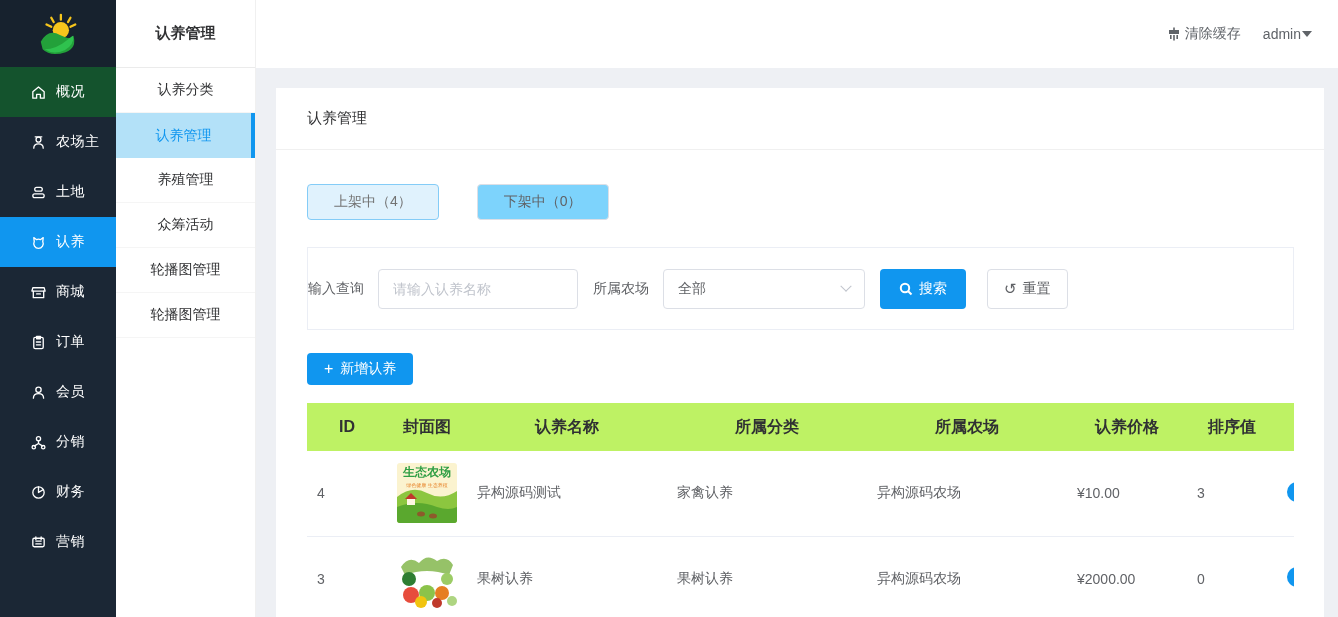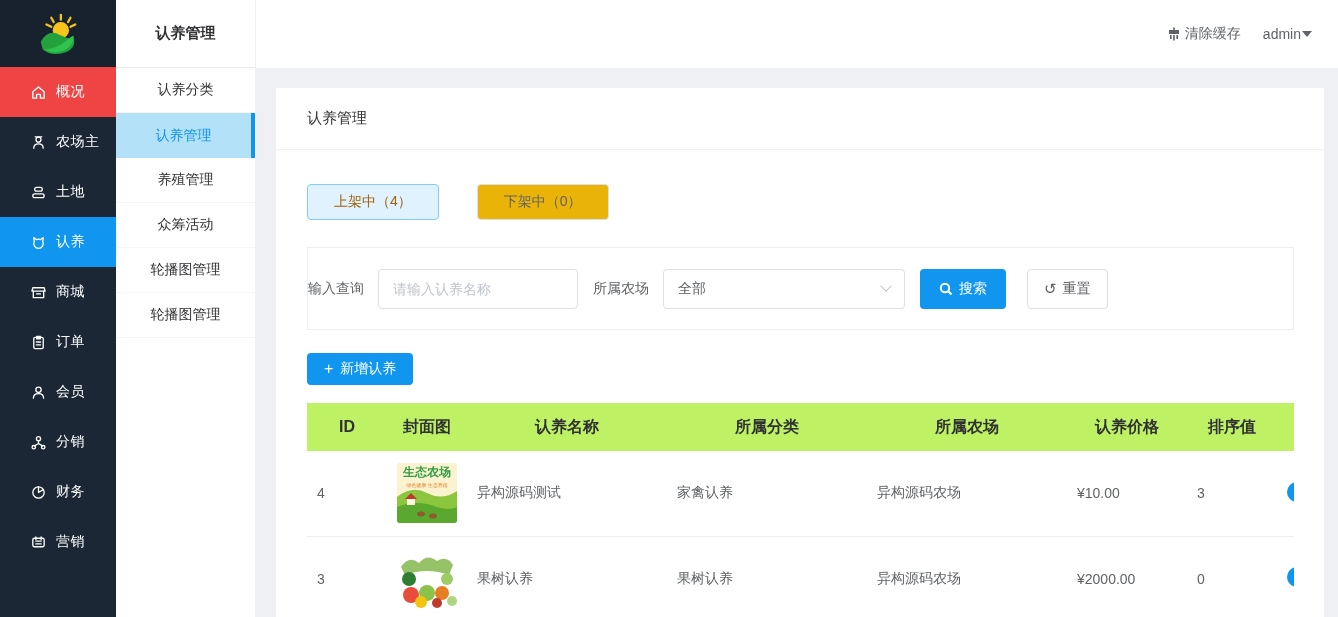"概况" .nav-item.subtle { background: #ef4444 -> #14532d }
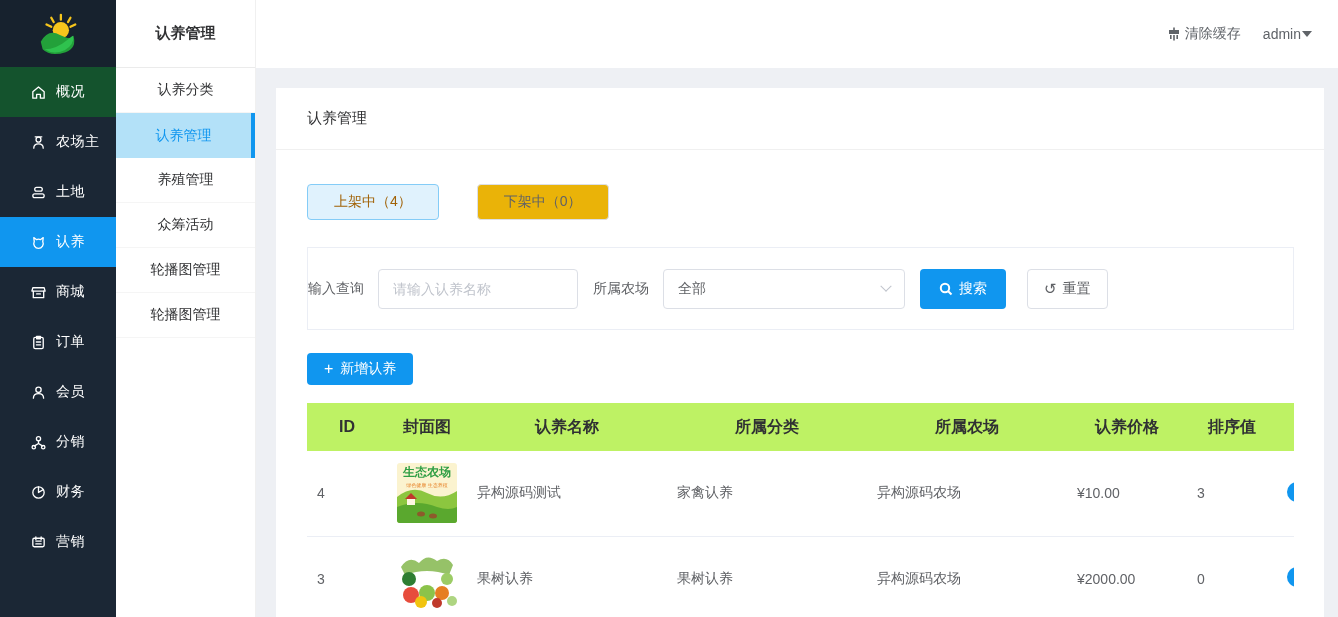"上架中（4）" .tab.active { color: #a16207 -> #737373 }
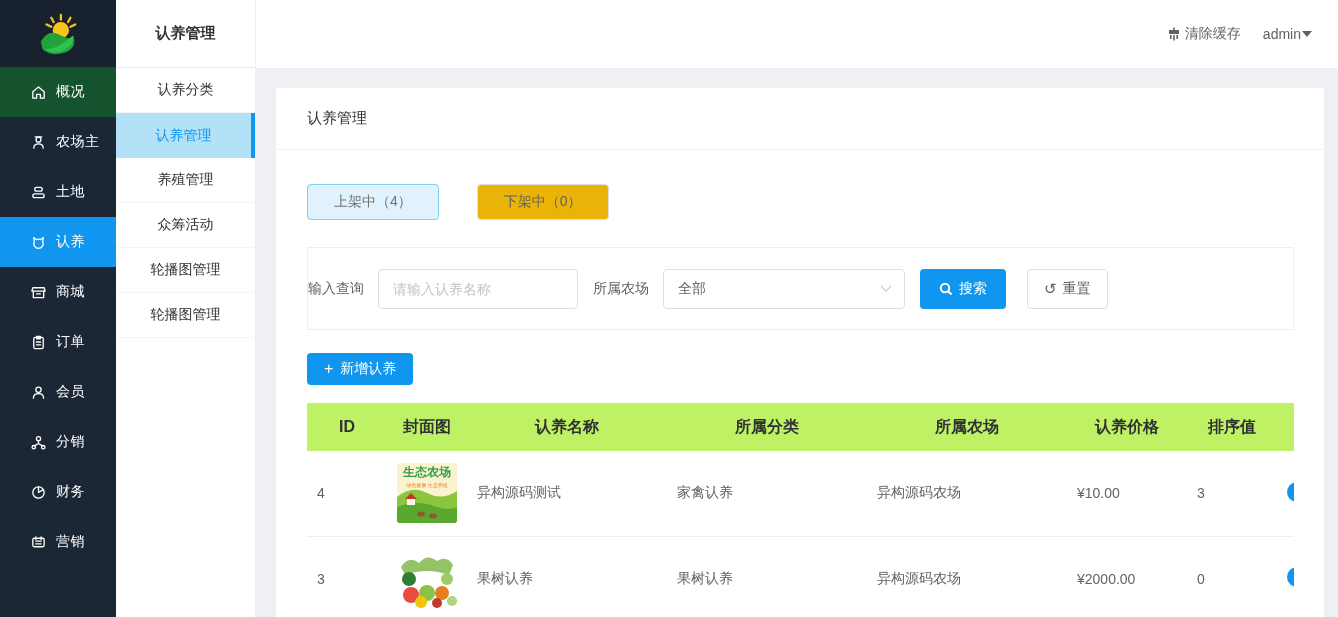"下架中（0）" .tab { background: #eab308 -> #7dd3fc }
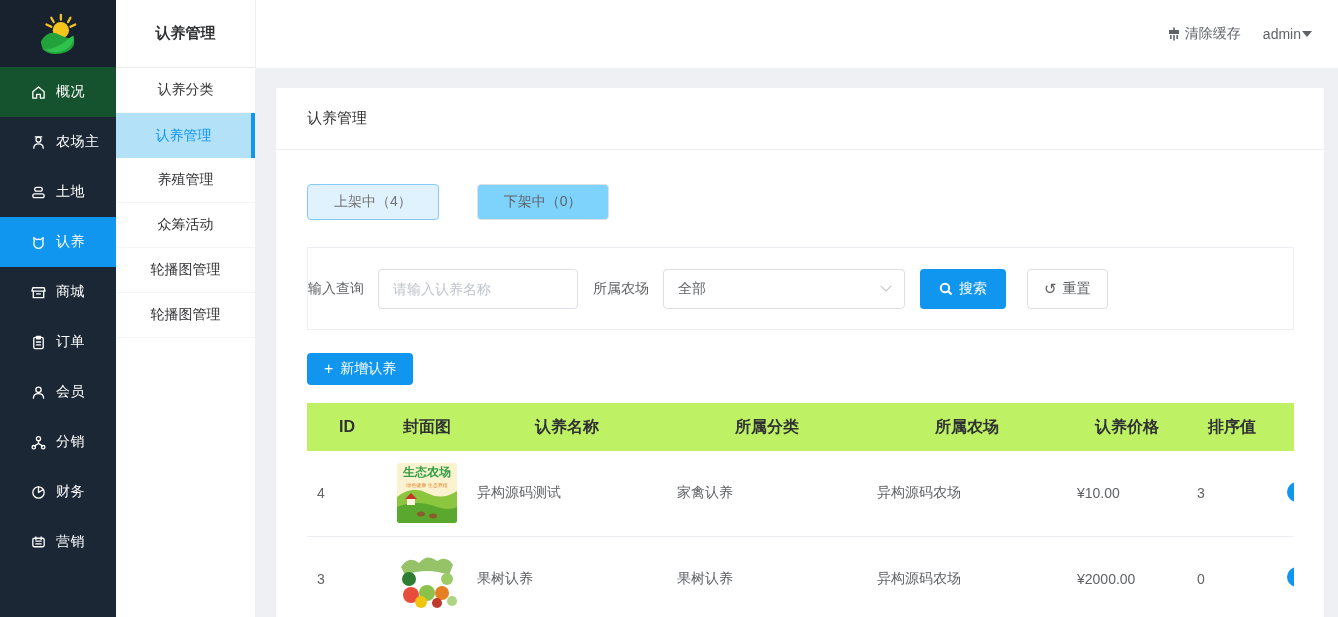"全部" .f-select { width: 242px -> 202px }
